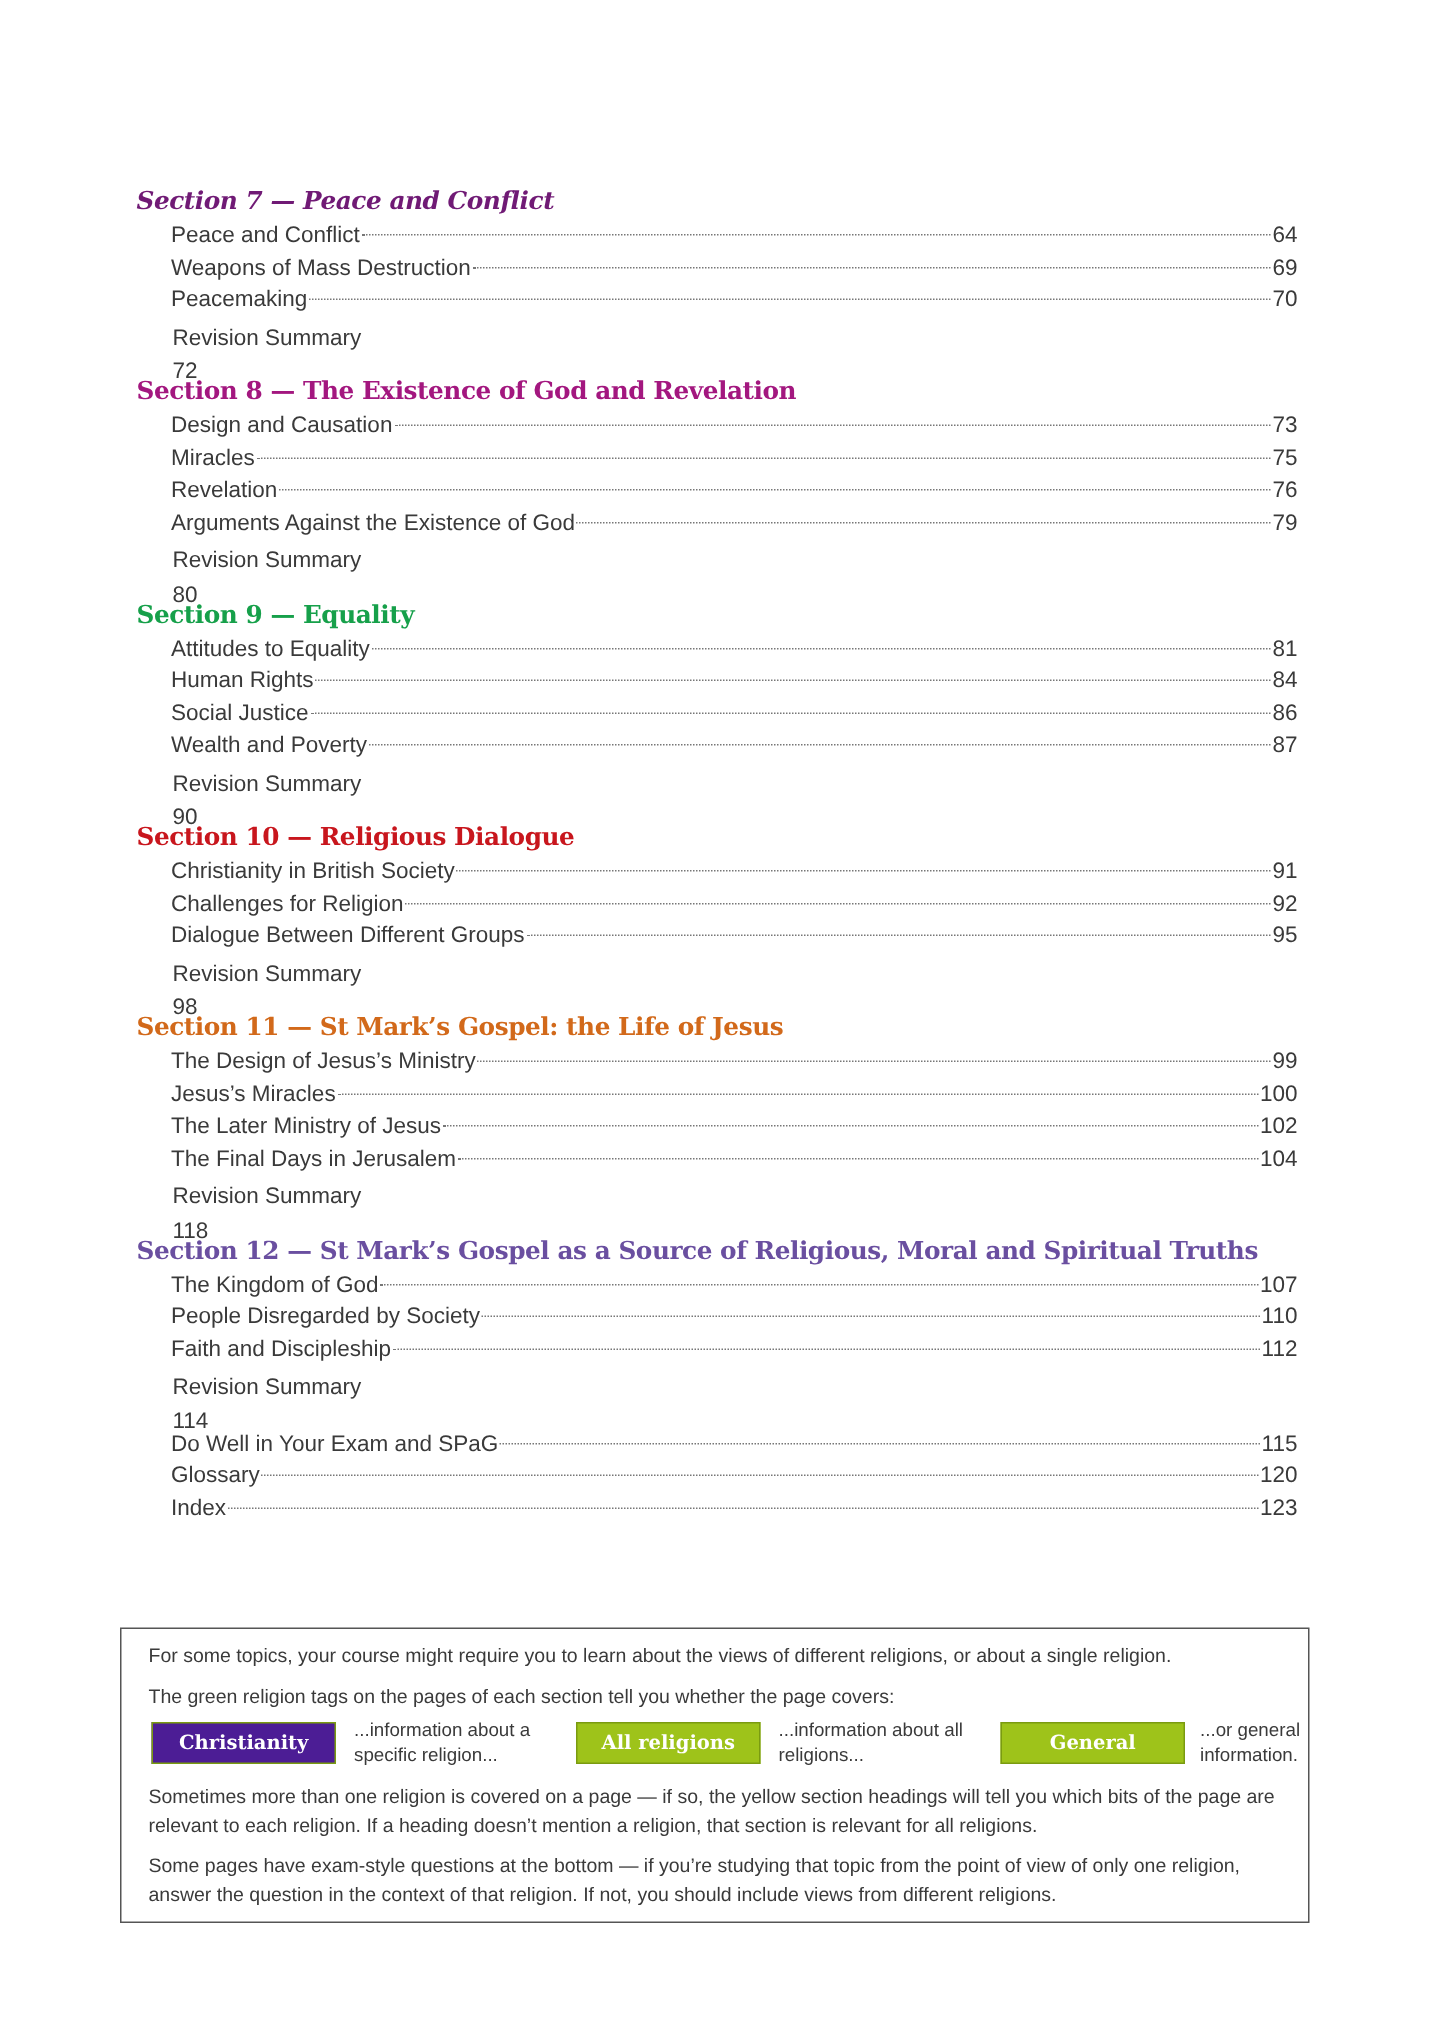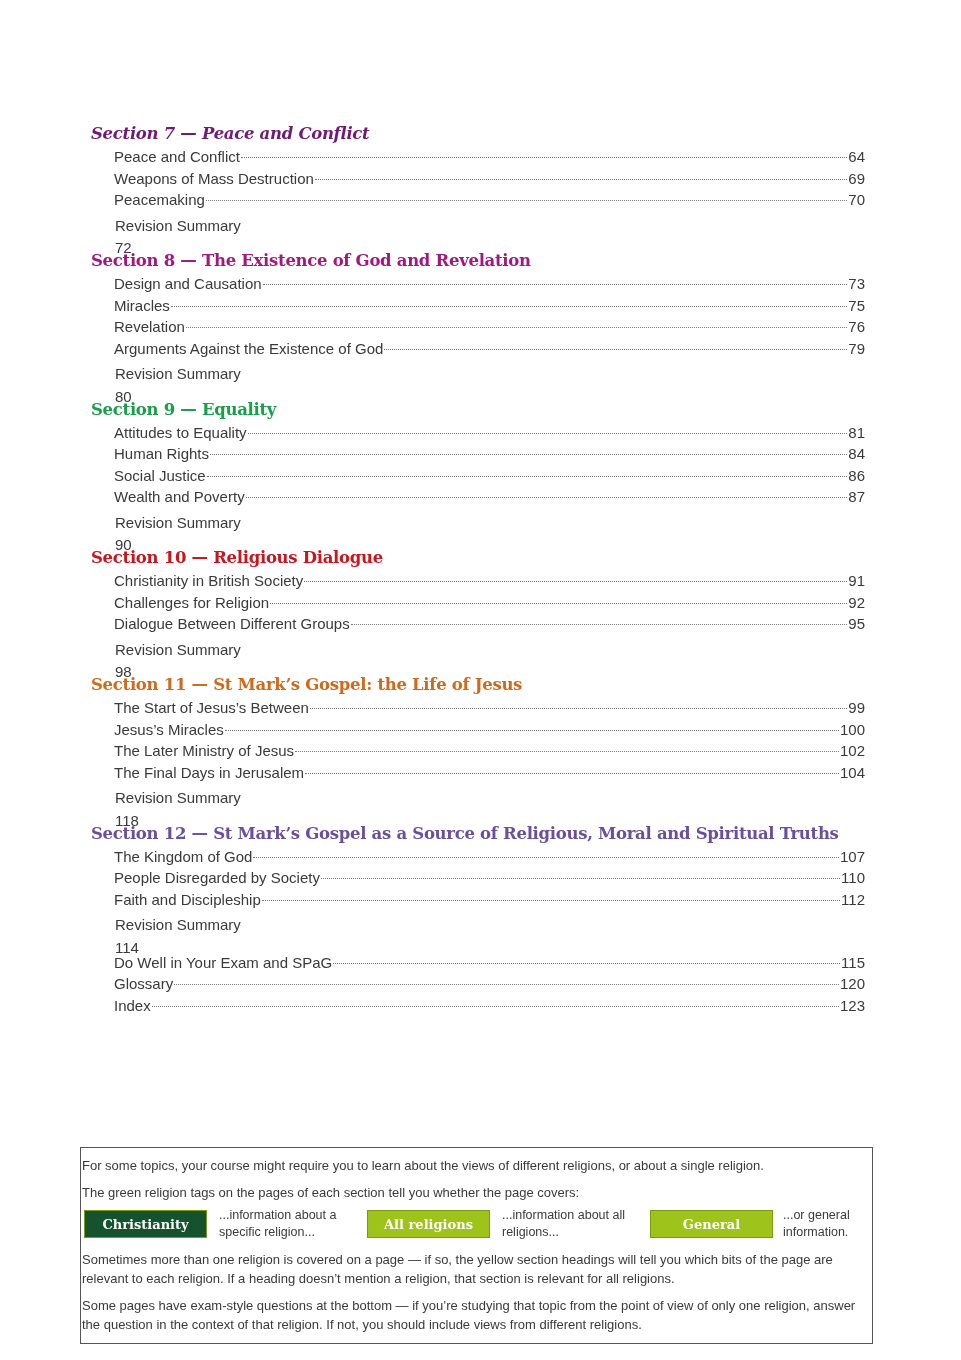"The Start of Jesus’s Between" span.label { text: Start of Jesus’s Between -> Design of Jesus’s Ministry }
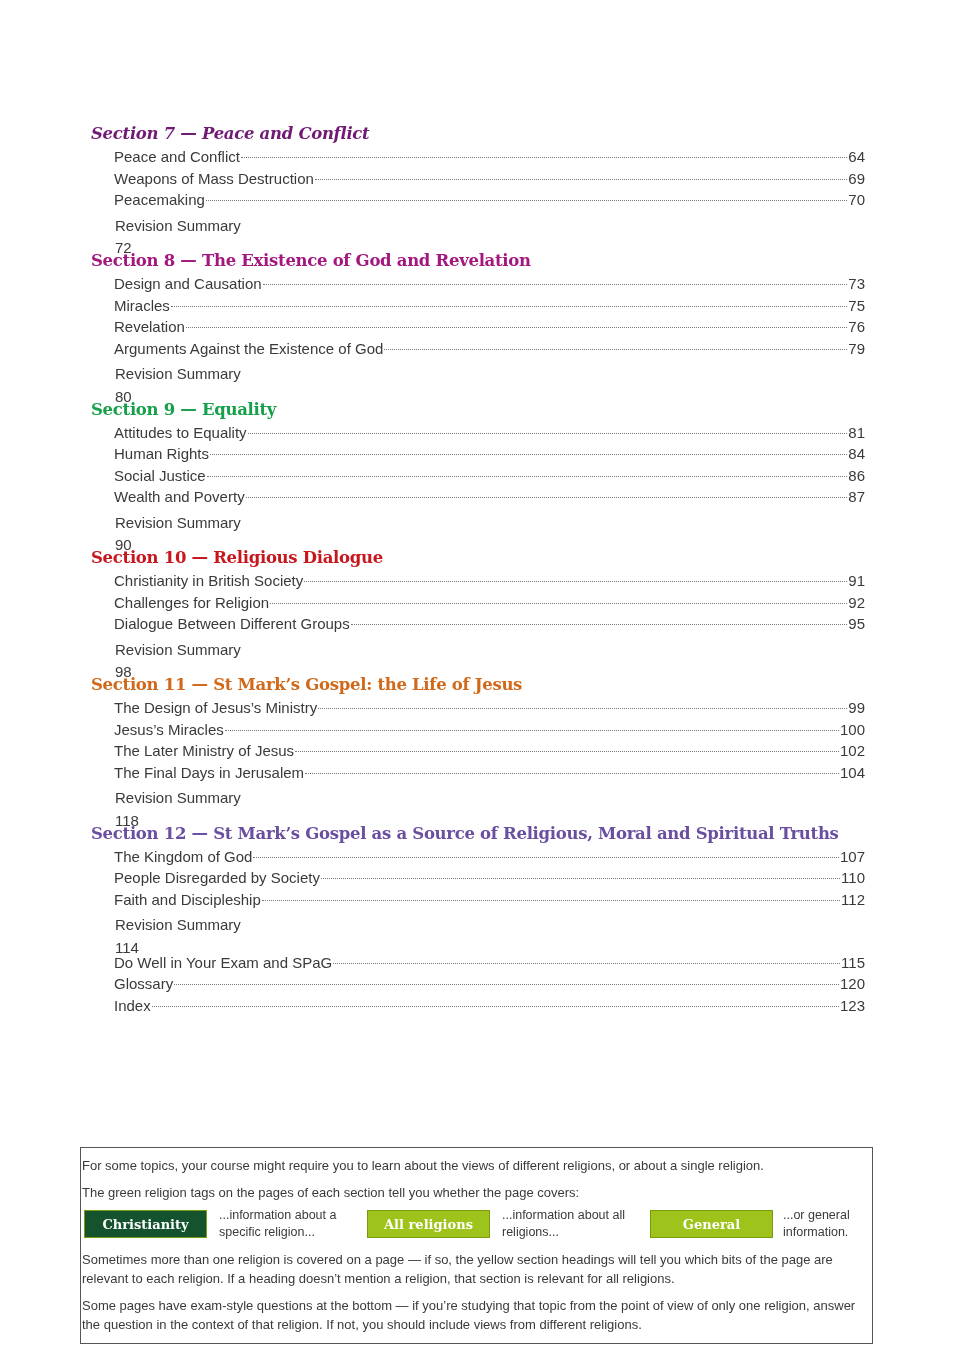"For some topics, your course" .infobox { padding: 8px 12px 0 1px -> 8px 12px 0 18px; top: 1147px -> 1085px }
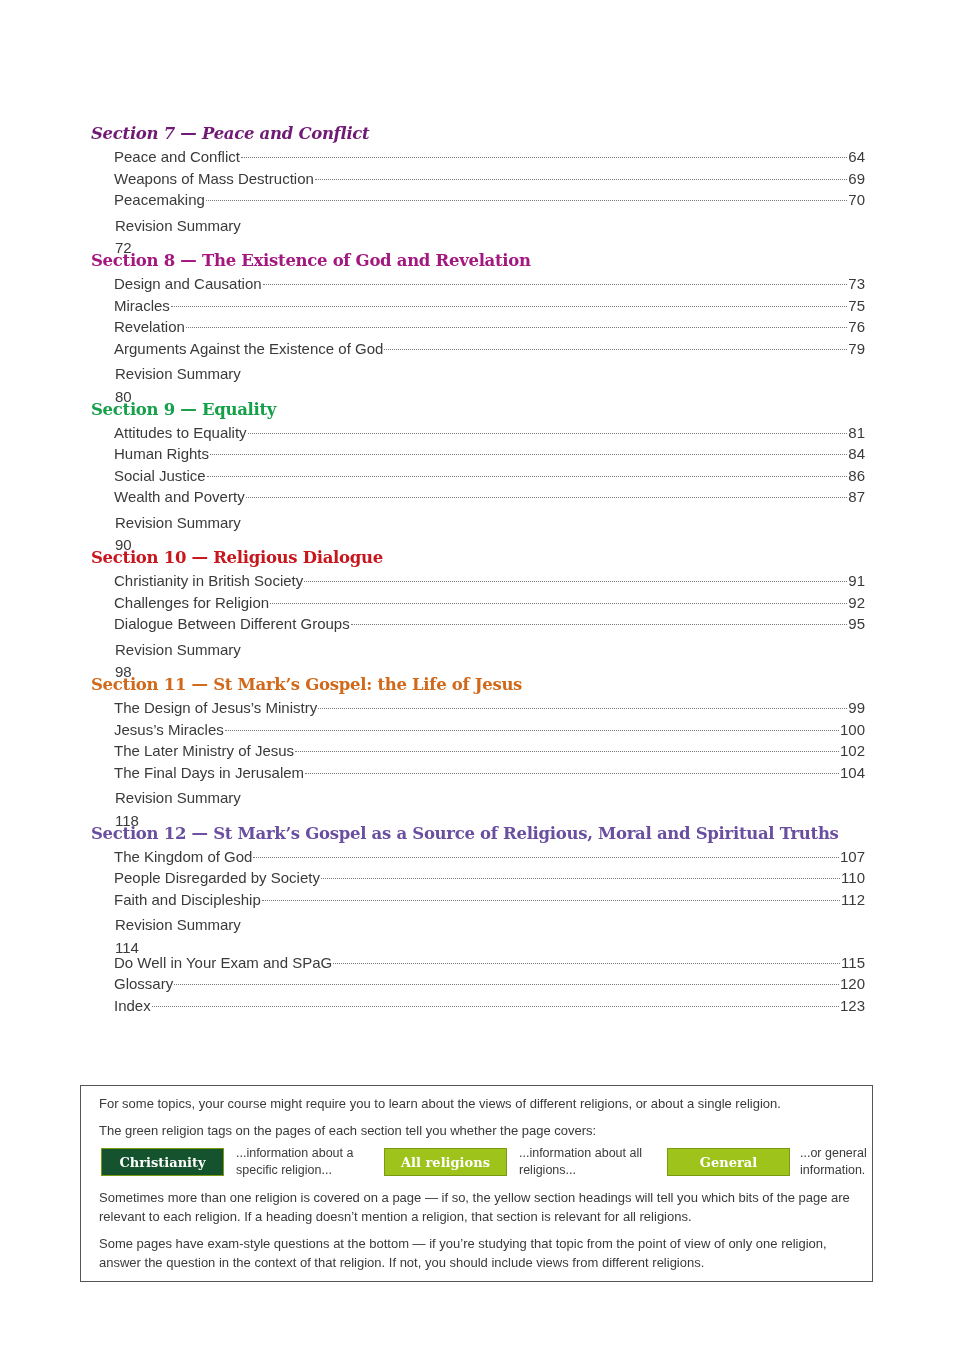"Christianity" div.tag { background: #14532d -> #4c1d95 }
